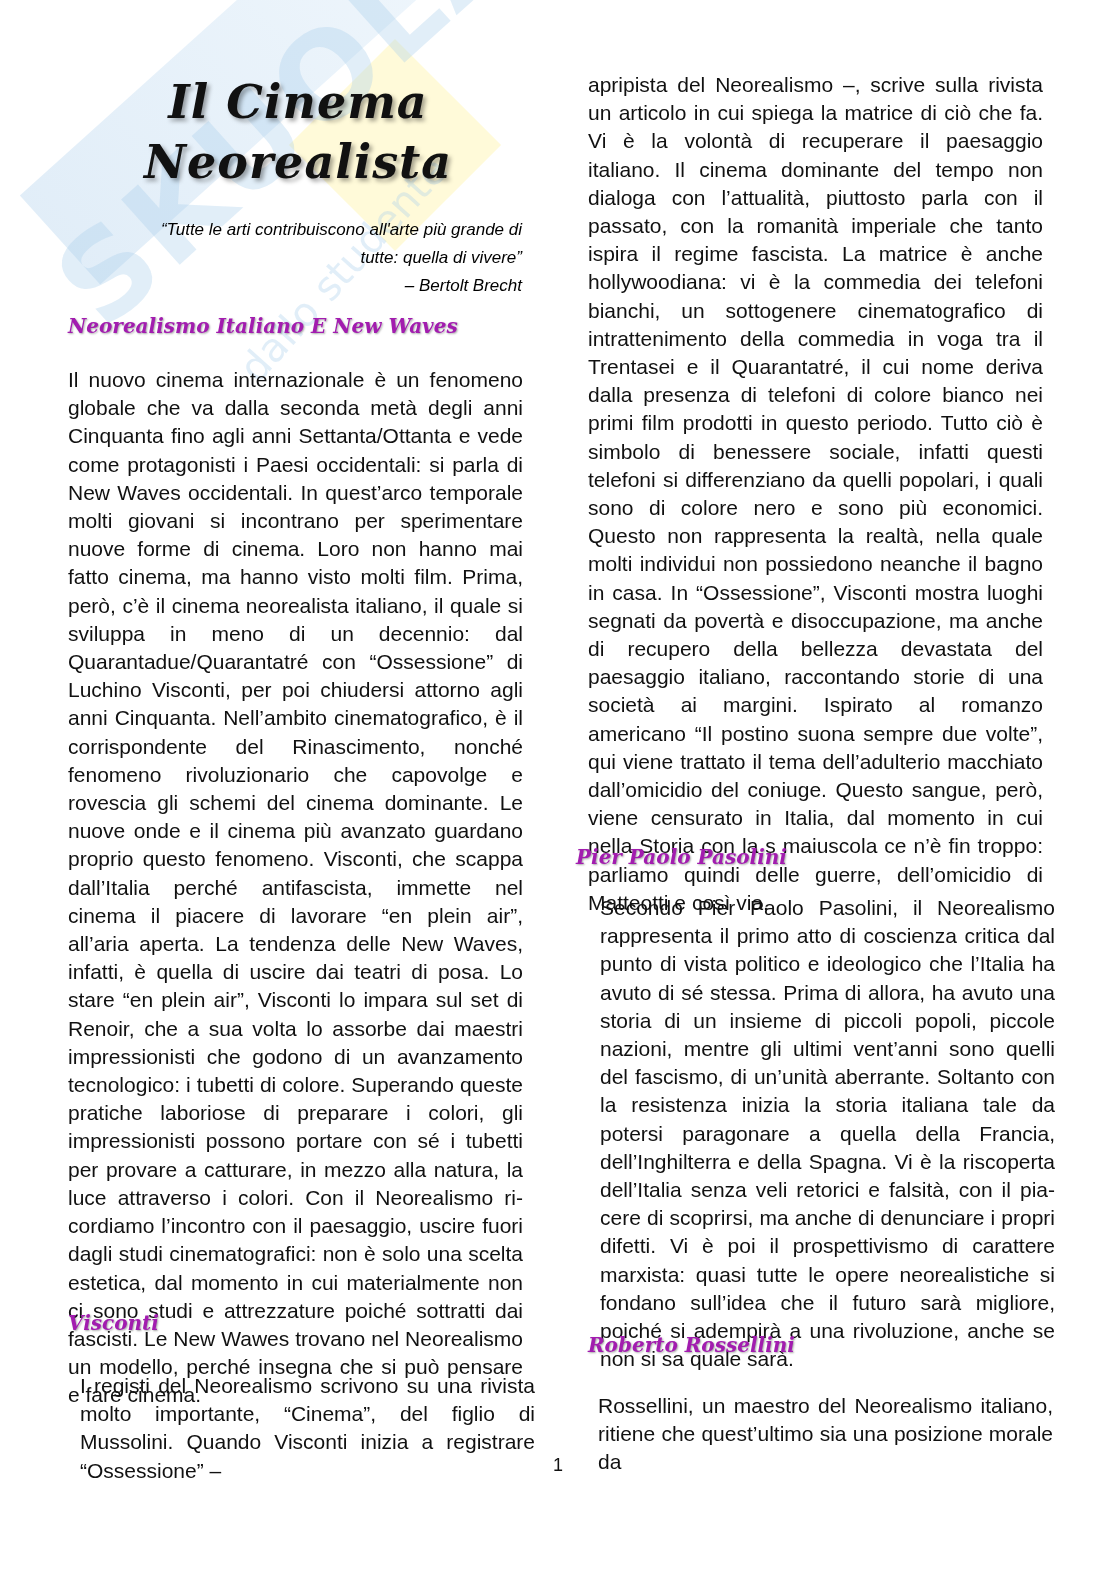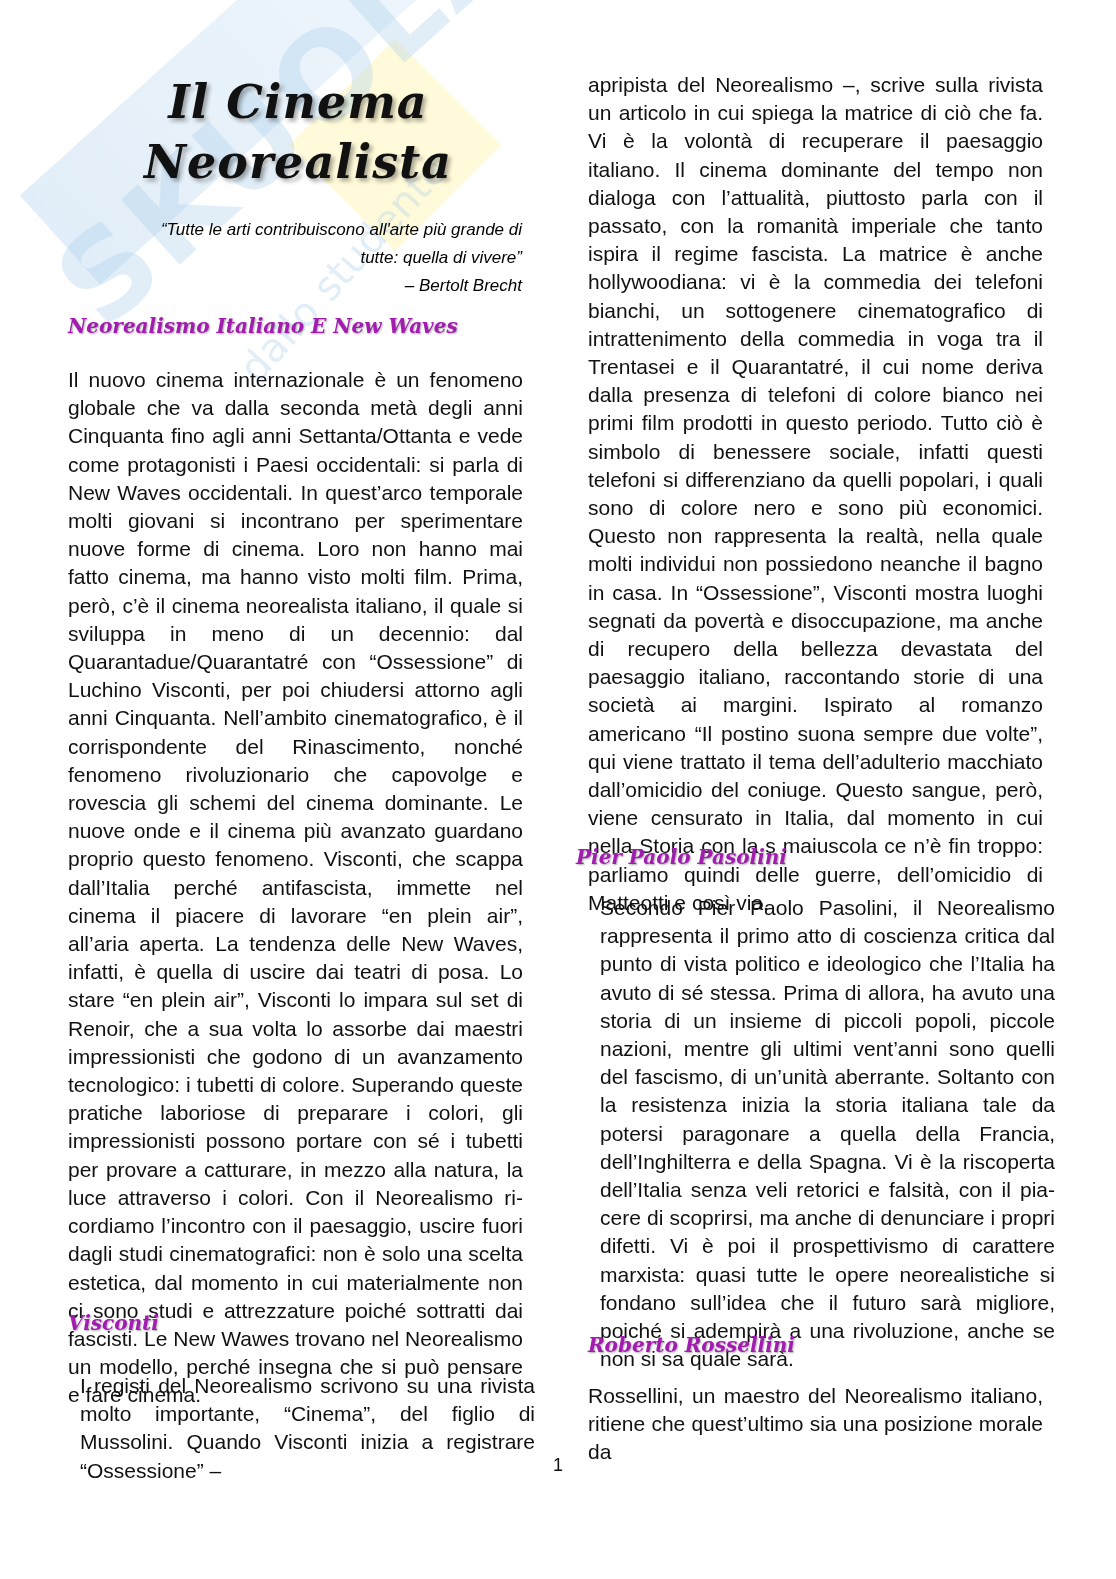"Rossellini, un maestro del Neorealismo" p.para { margin: 0 -> 10px }
